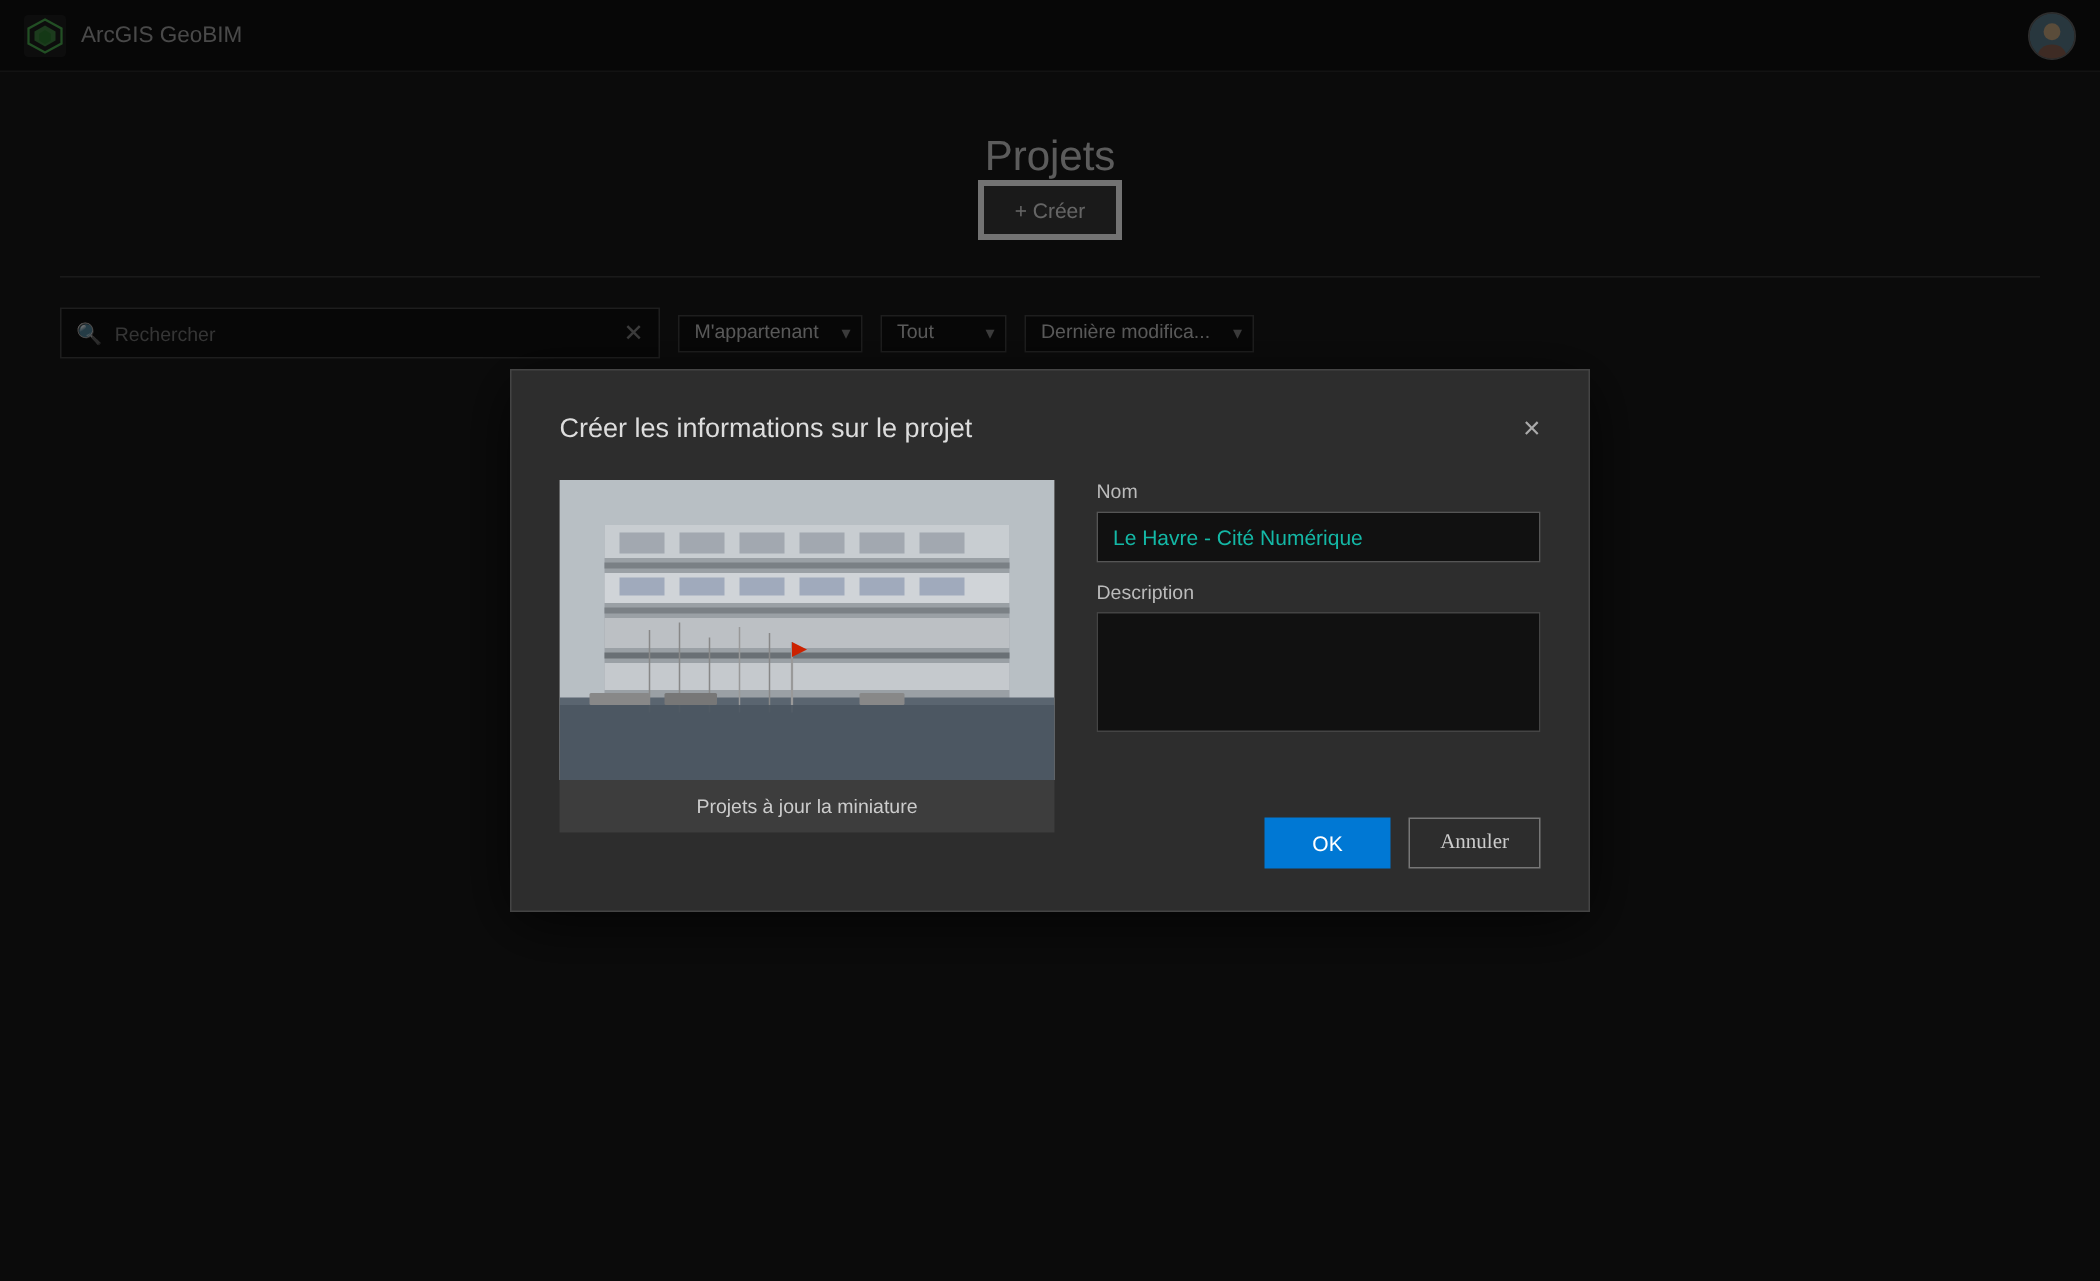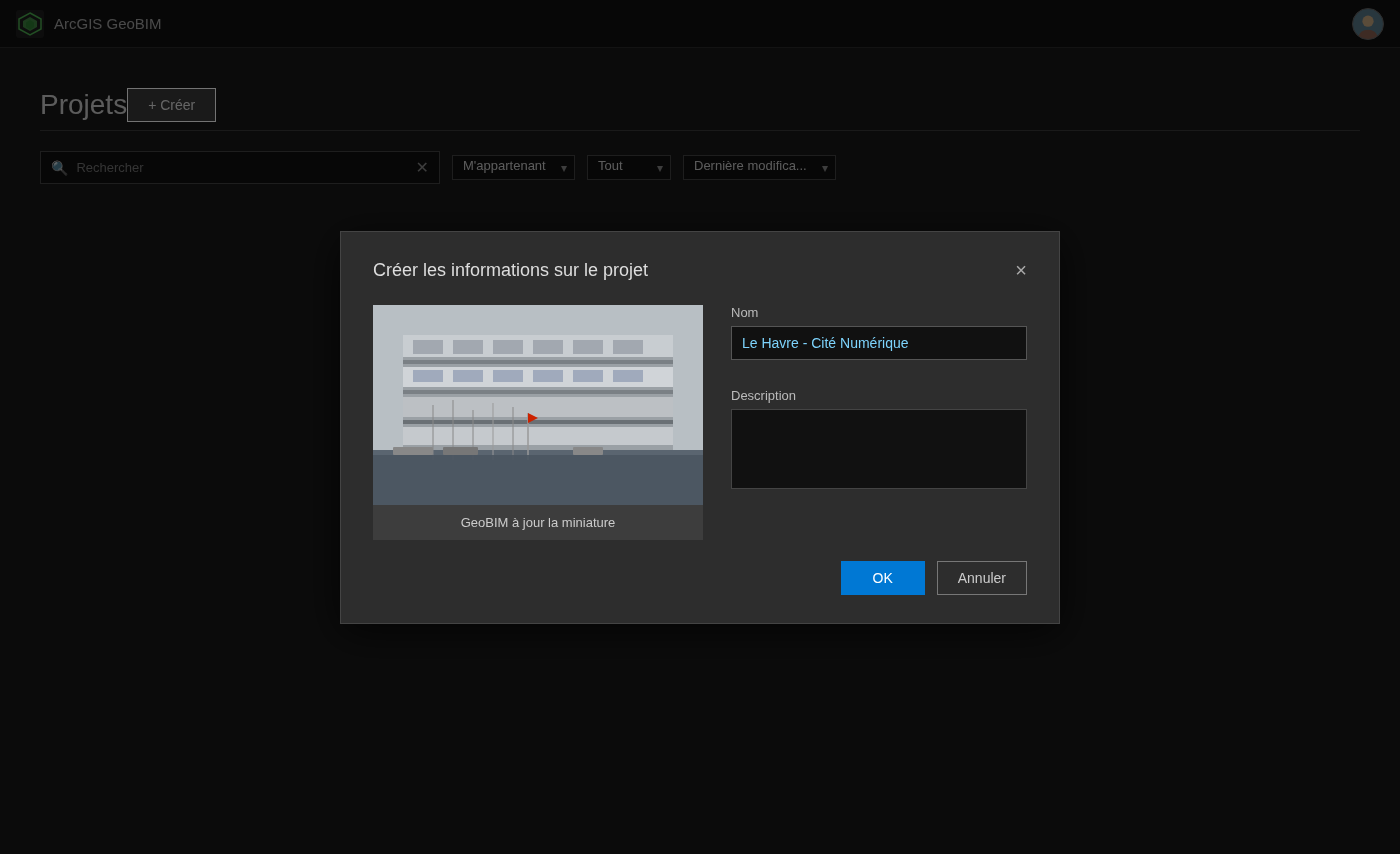"Projets" .page-header { flex-direction: none -> column; margin-bottom: 8px -> 24px }
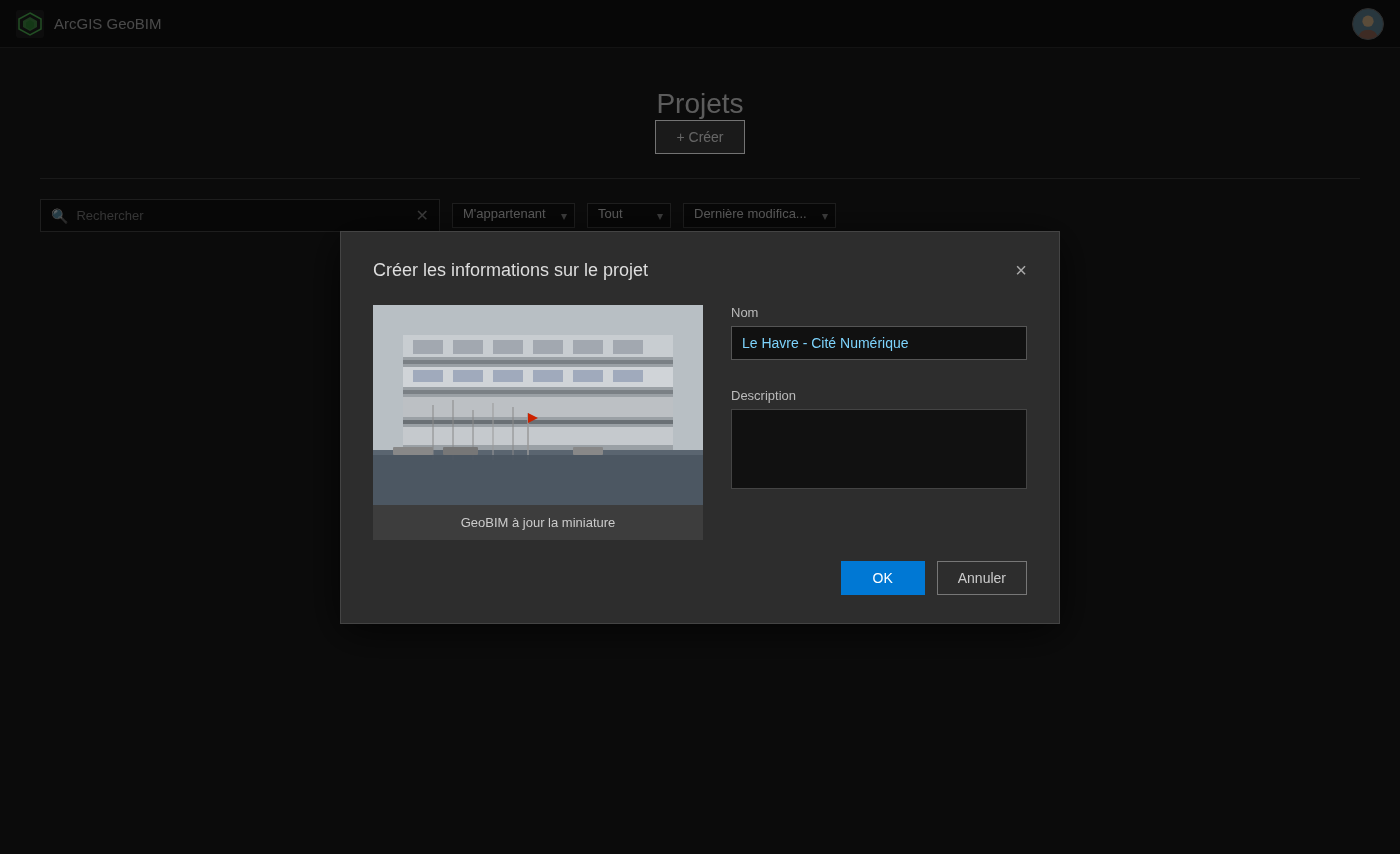"+ Créer" .create-btn { border: 1px solid #ffffff -> 4px solid #ffffff }
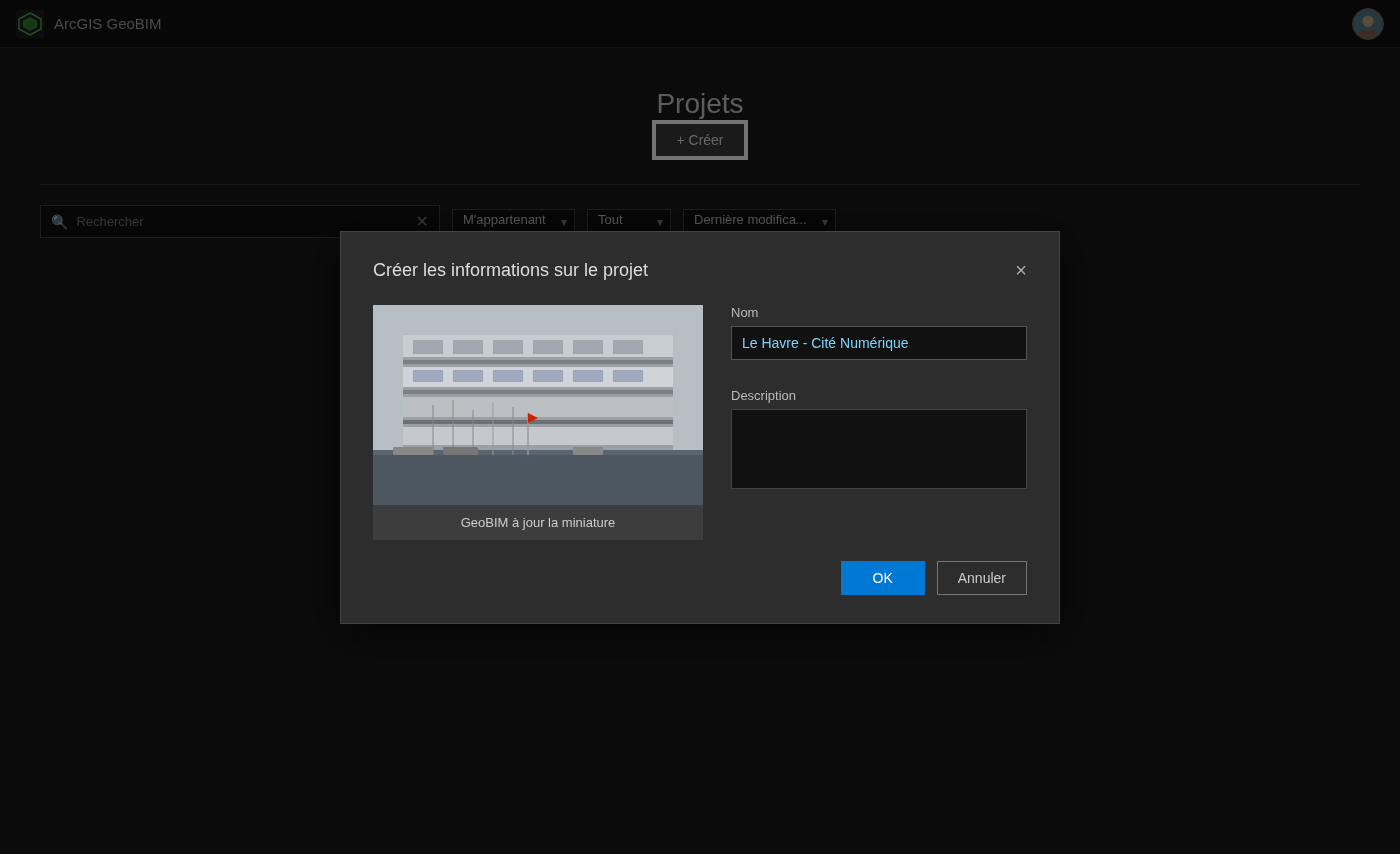"Nom" .modal-right { gap: 28px -> 12px }
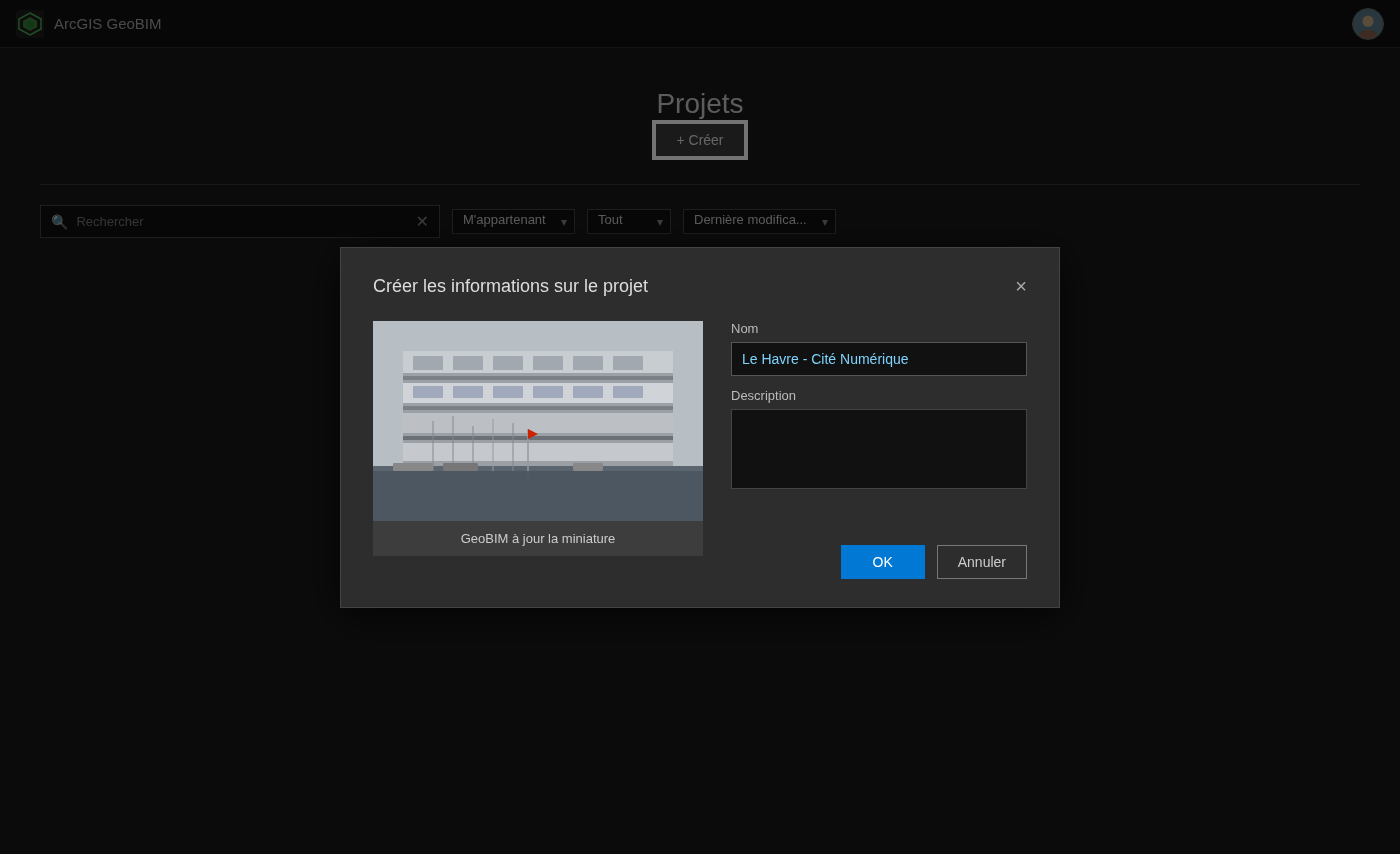"Le Havre - Cité Numérique" .field-input { color: #7dd3fc -> #14b8a6 }
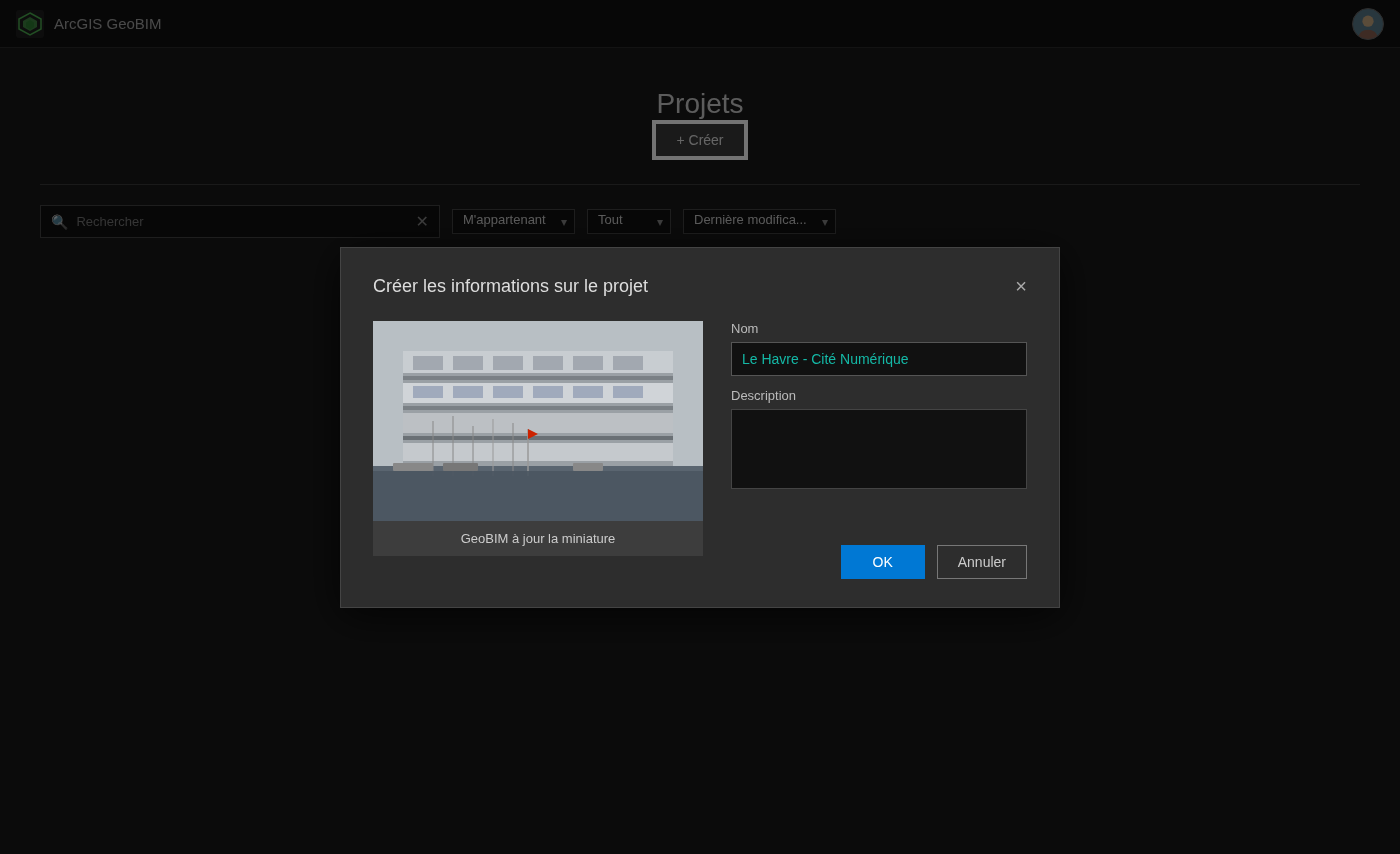"GeoBIM à jour la miniature" button.thumbnail-btn { text: GeoBIM -> Projets }
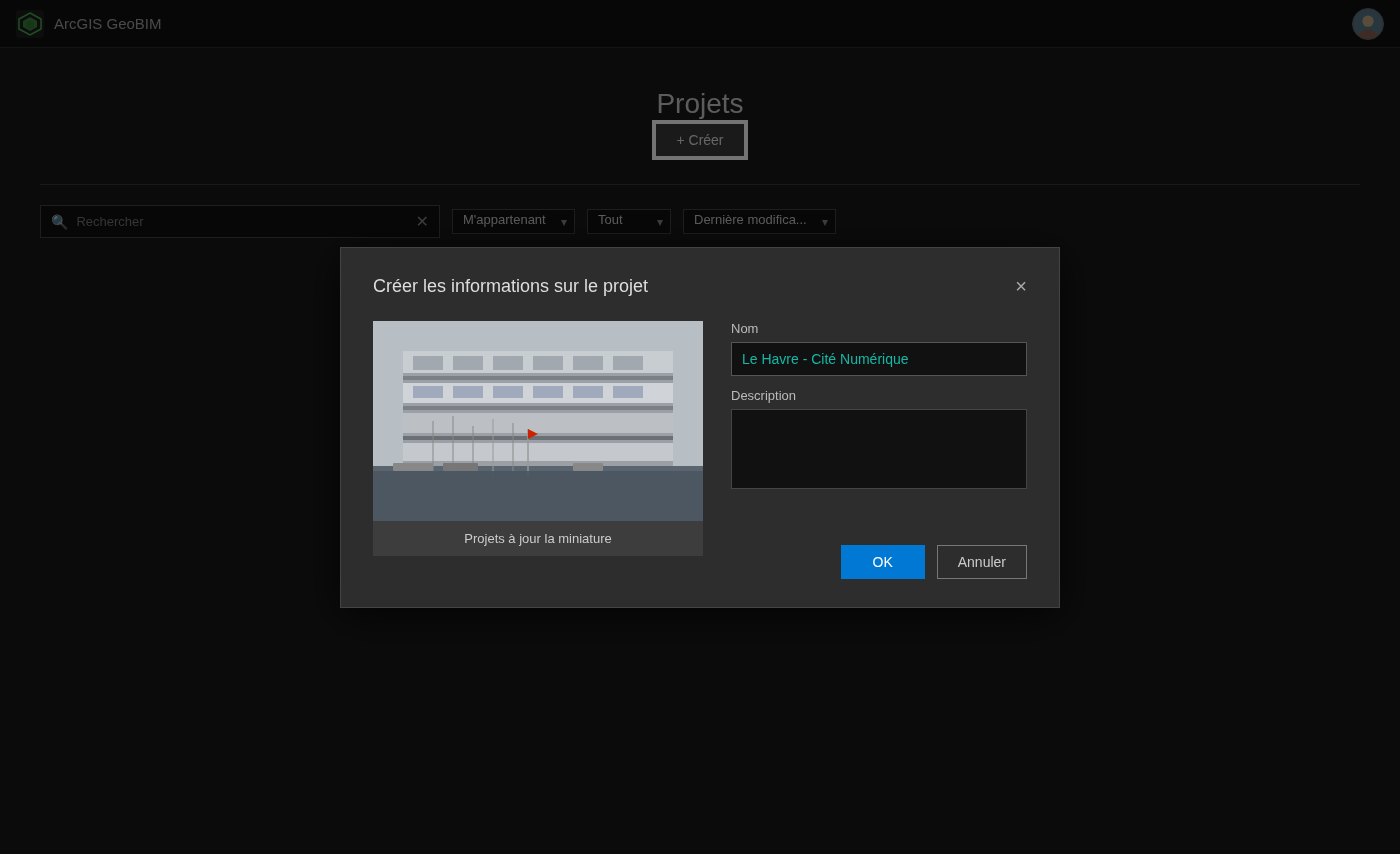"Annuler" .btn-cancel { font-family: none -> Liberation Serif, serif }
